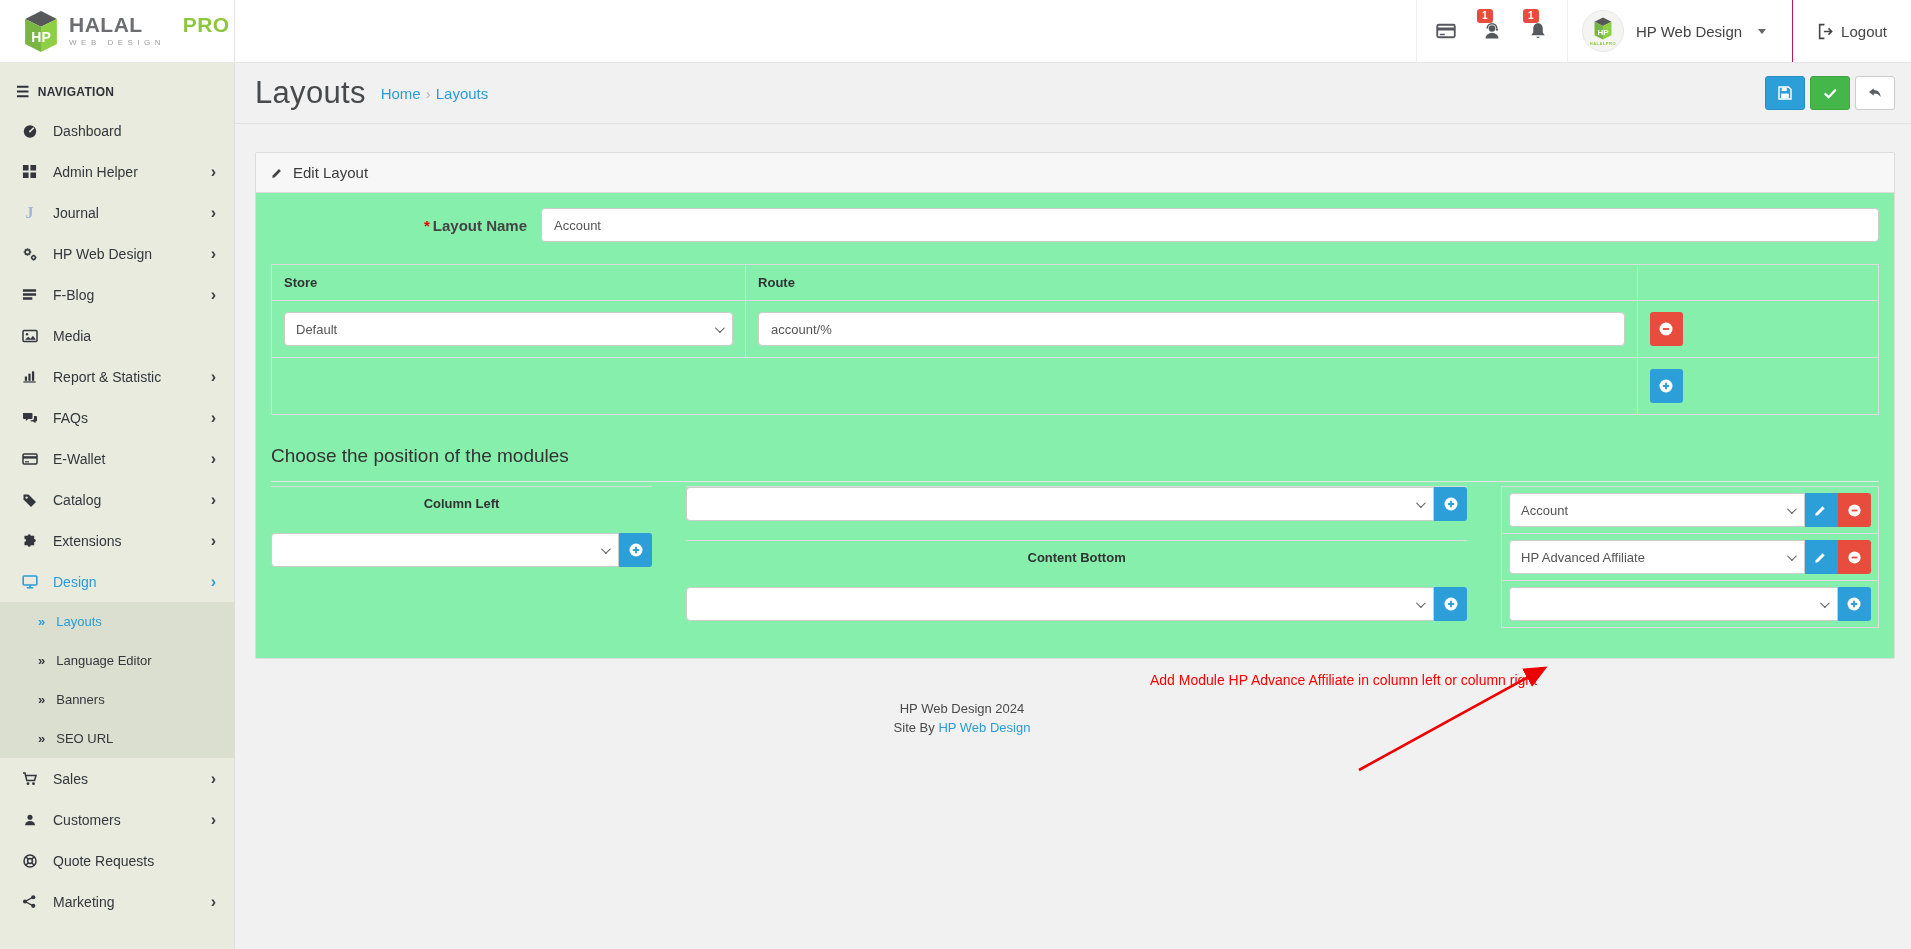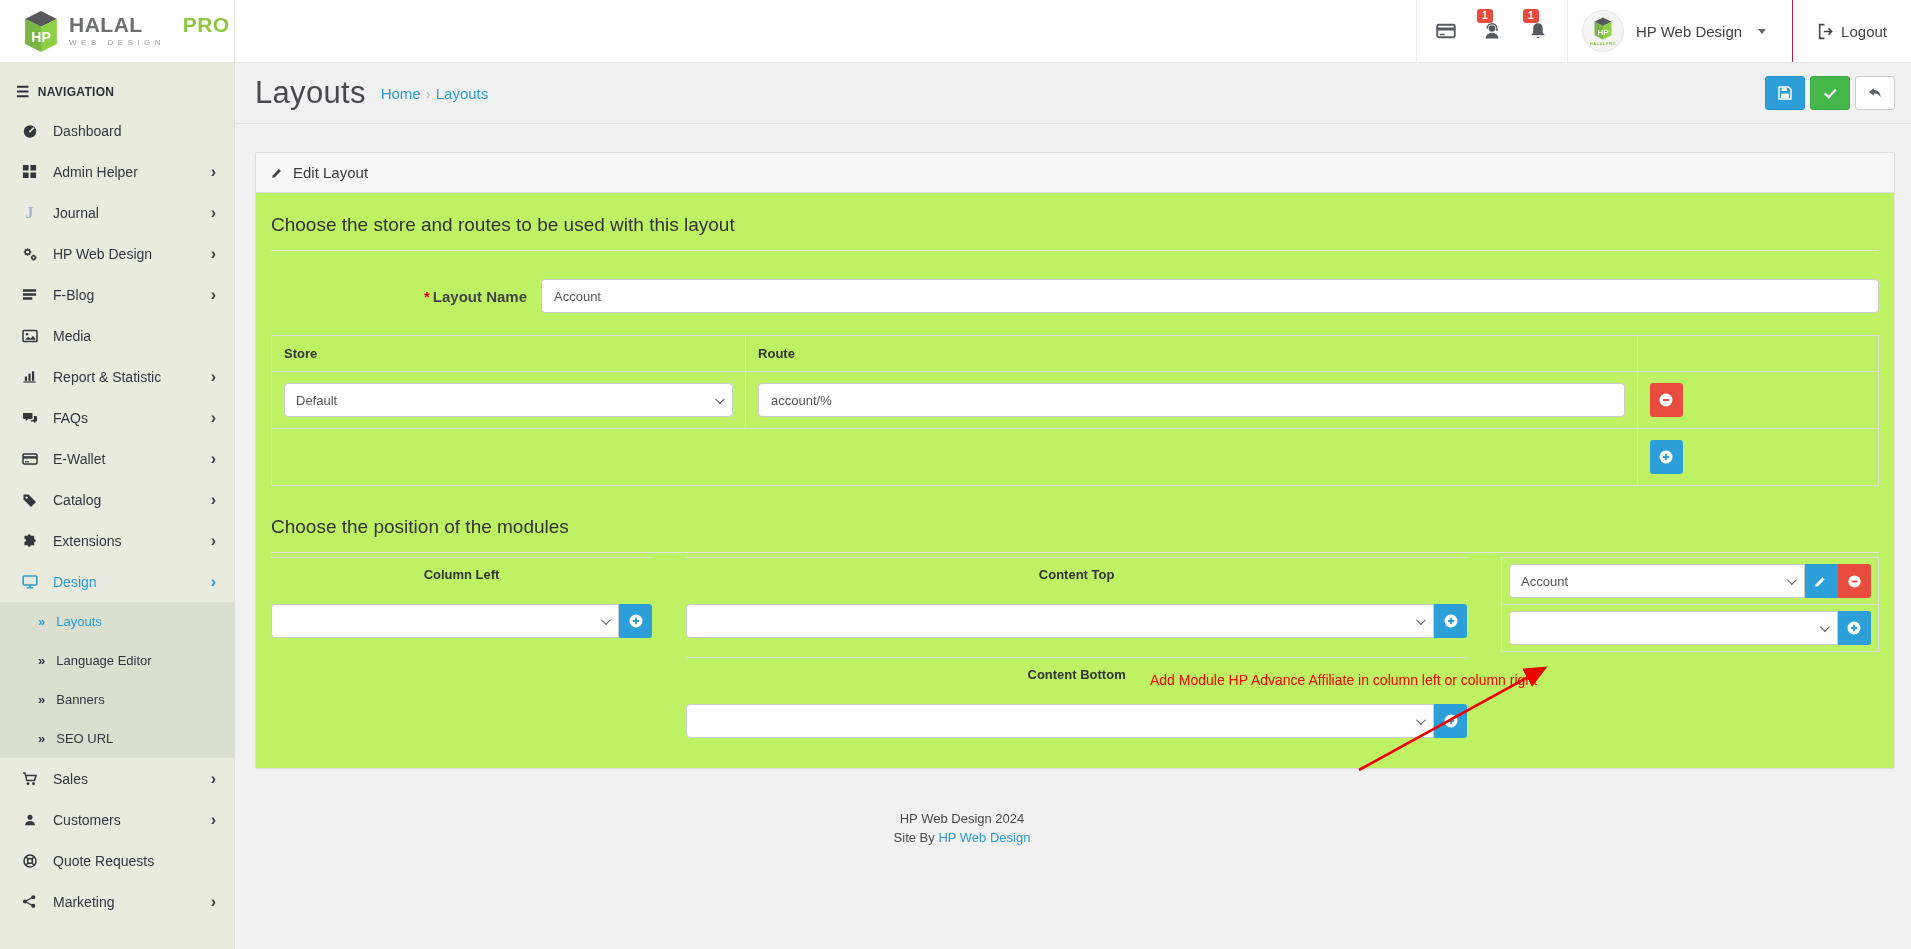"Edit Layout" .panel { background: #bef264 -> #86efac }
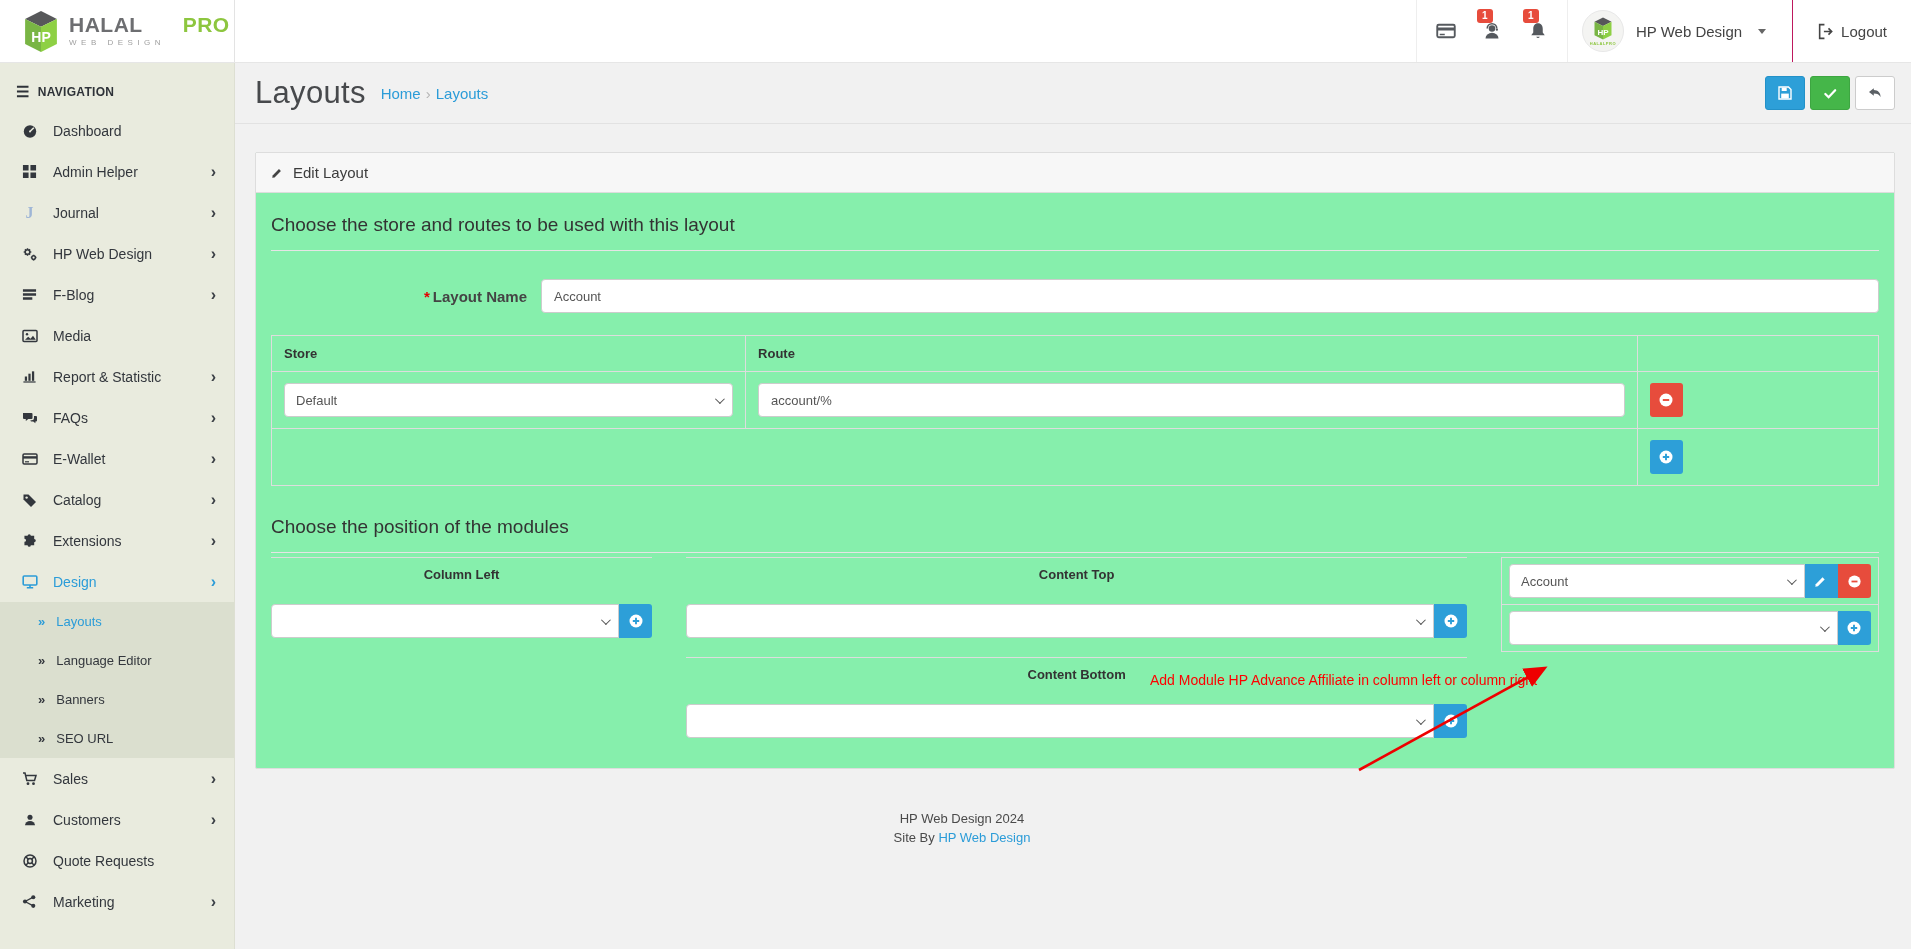"Choose the store and routes" div.sec-title { html: <div>Choose the store and routes to be used with this layout</div> -> none }
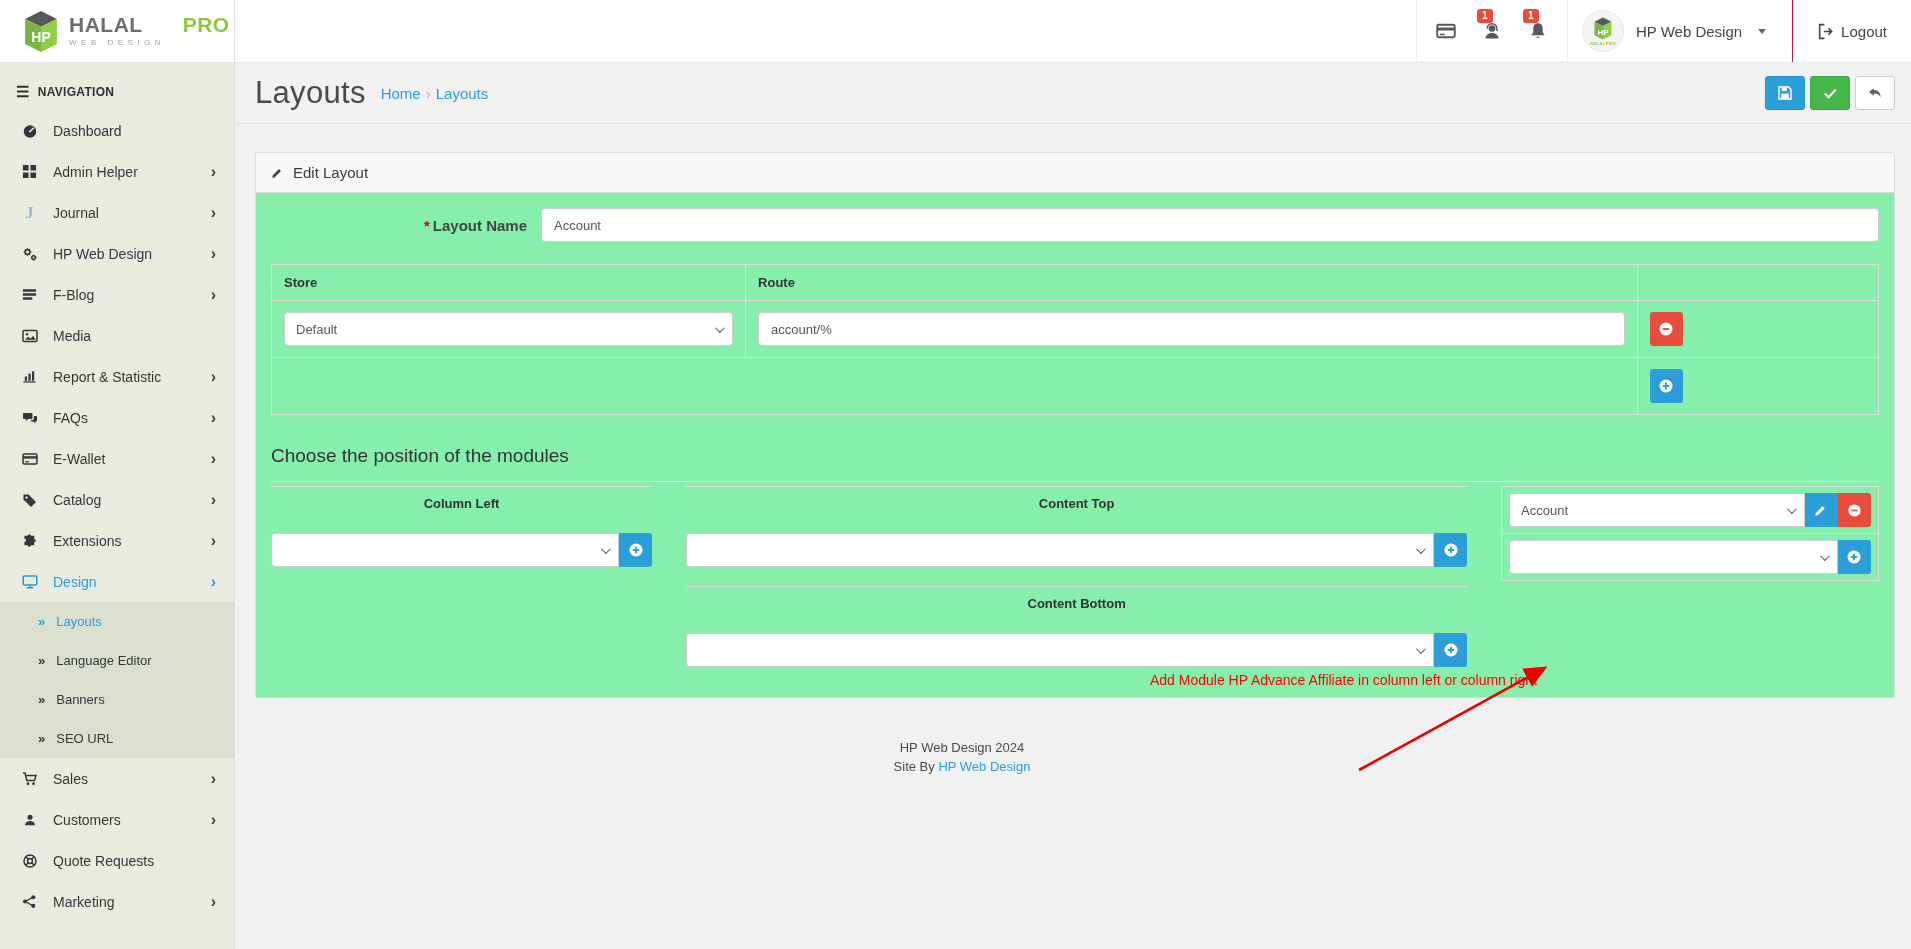"Content Top" div.pos-label { html: <div>Content Top</div> -> none }
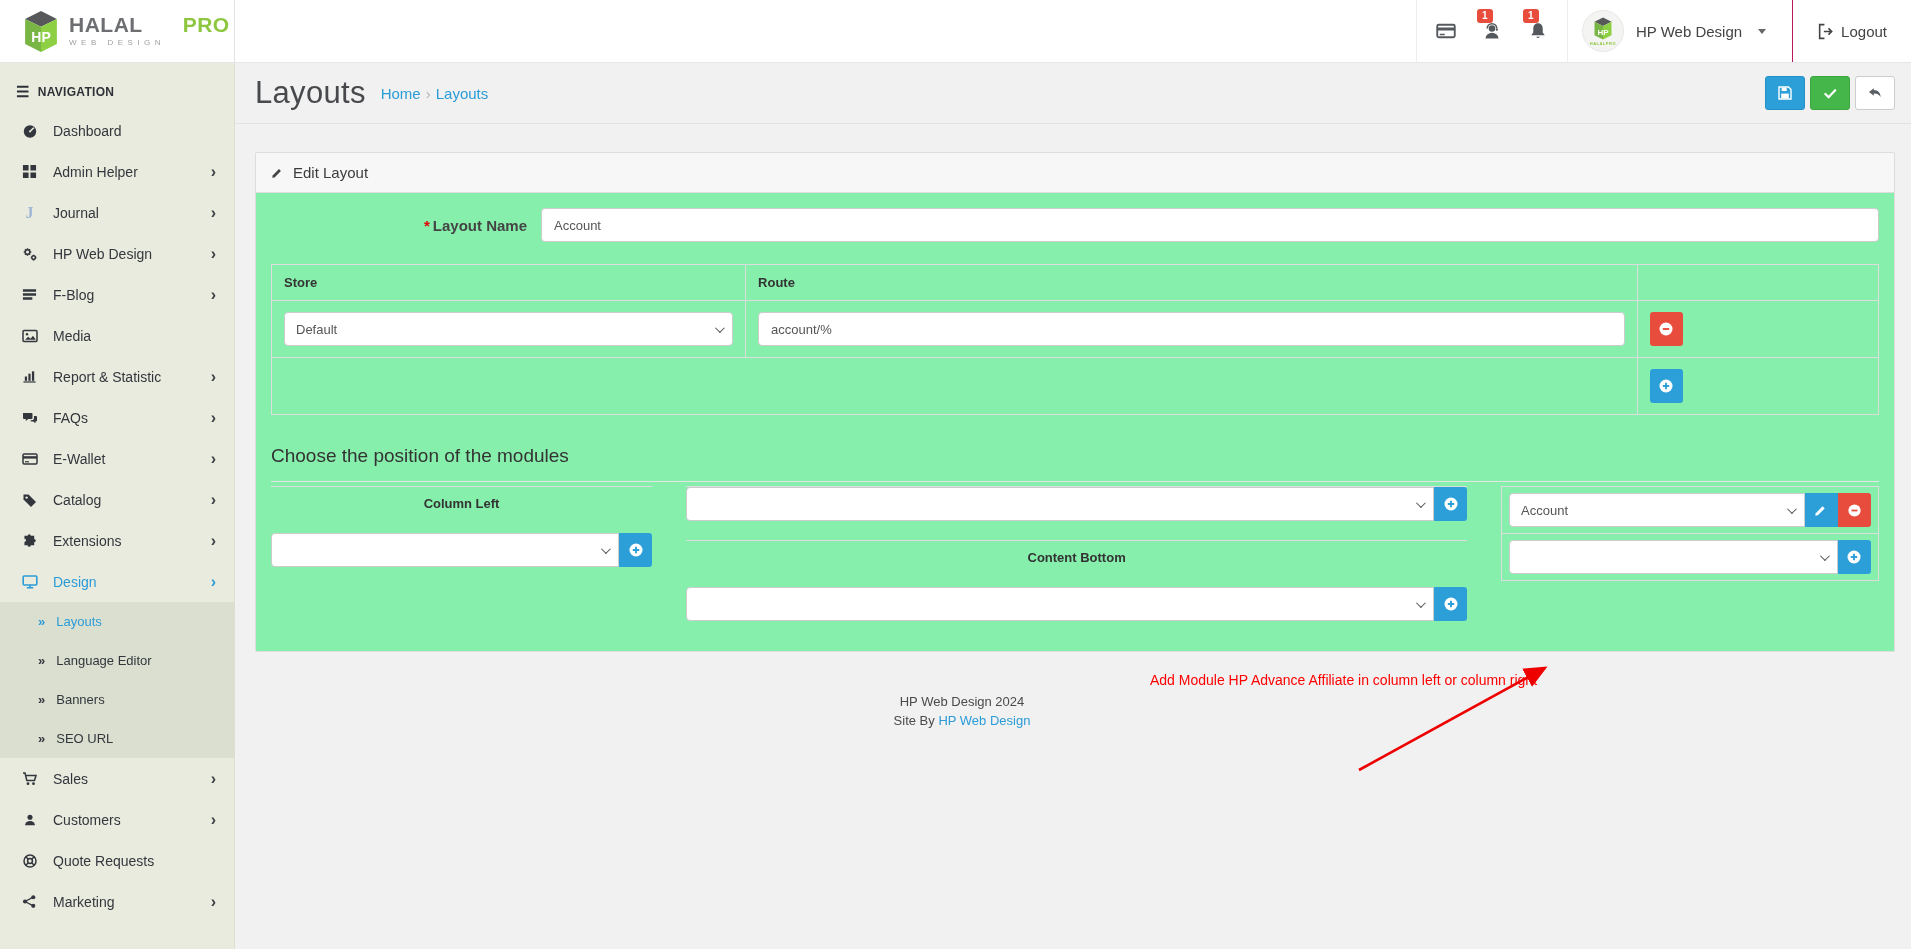"HP Advanced Affiliate" div.right-row { html: none -> <div> <div> <span>HP Advanced Affiliate</span> <span></span> </div> <span> <span> <svg> <path></path> </svg> </span> </span> <span> <span> <svg> <circle></circle> <path></path> </svg> </span> </span> </div> }
